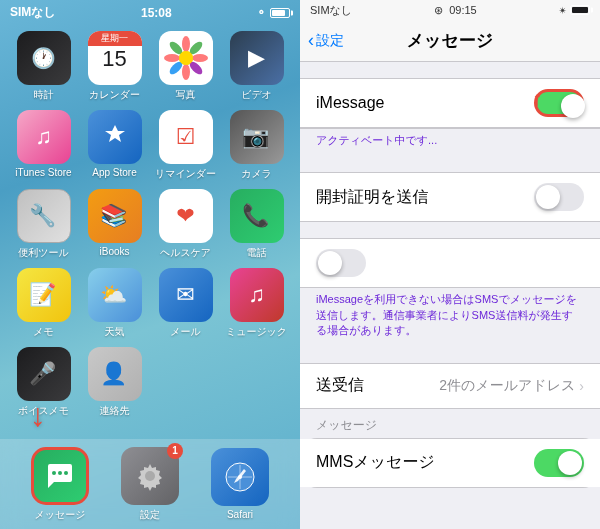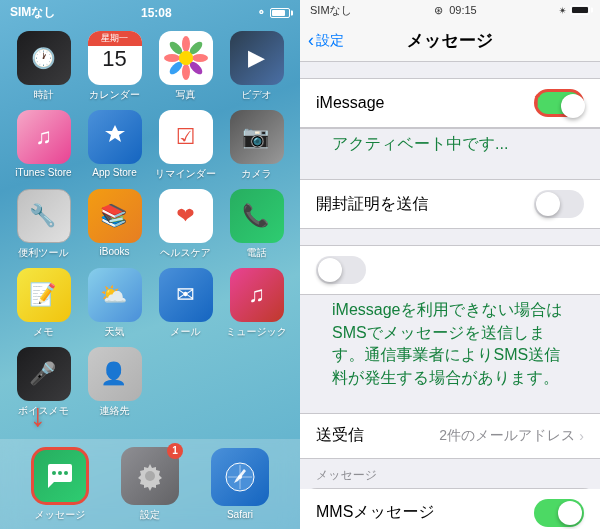"アクティベート中です..." .settings-description { color: #15803d -> #6d28d9; font-size: 16px -> 11px; padding: 4px 32px 8px -> 4px 16px 8px }
